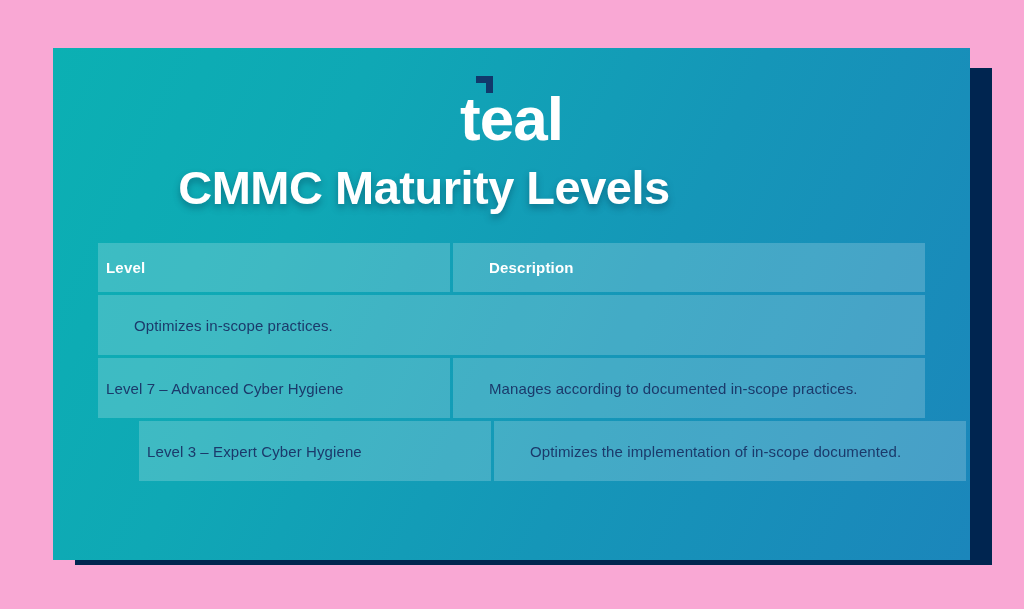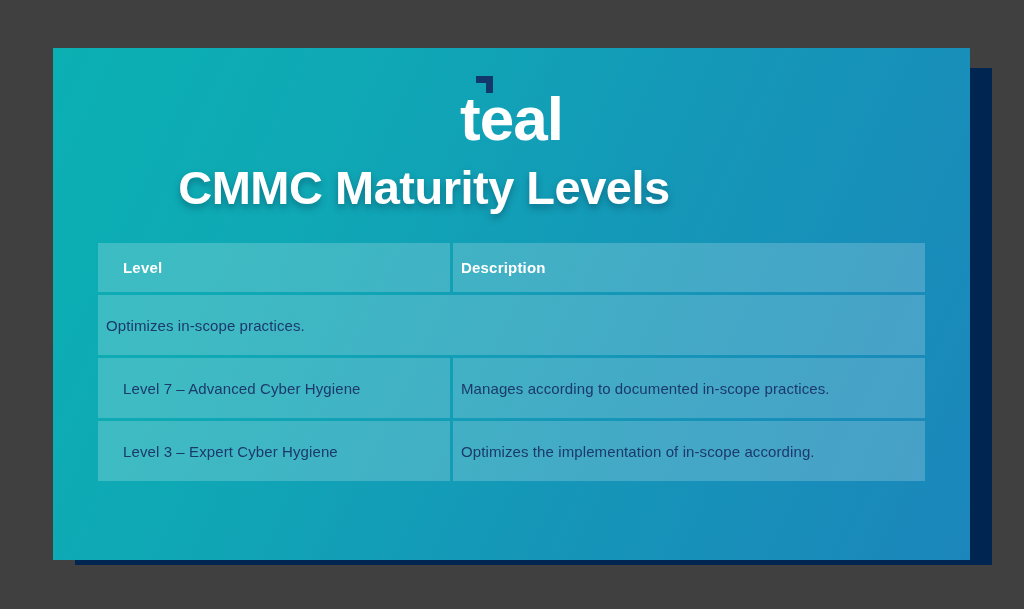"teal" .stage { background: #404040 -> #f9a8d4 }
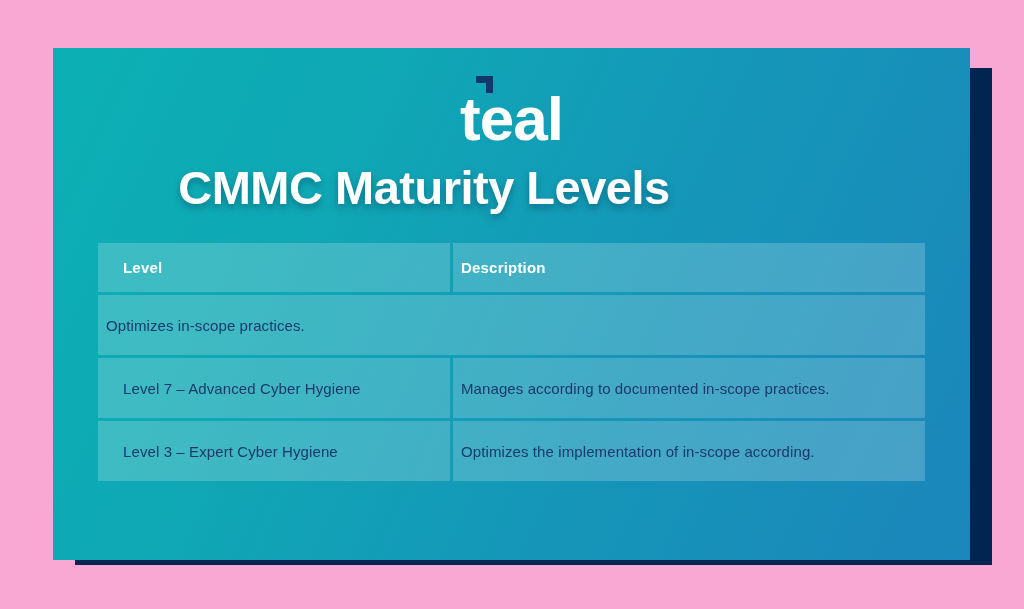"Level" .cell-level { padding: 0 25px -> 0 8px }
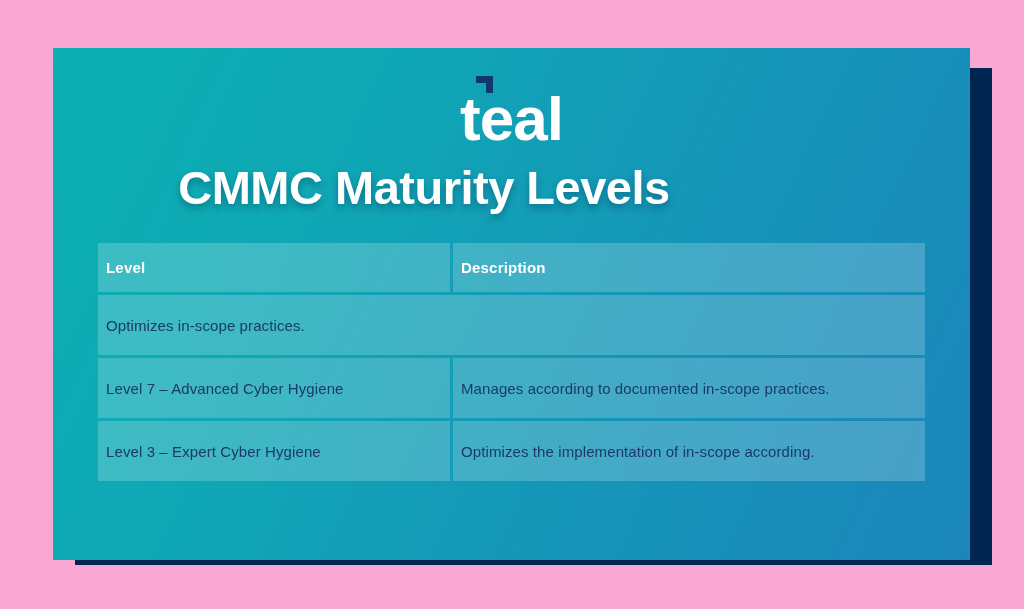"Description" .cell-desc { padding: 0 8px -> 0 36px }
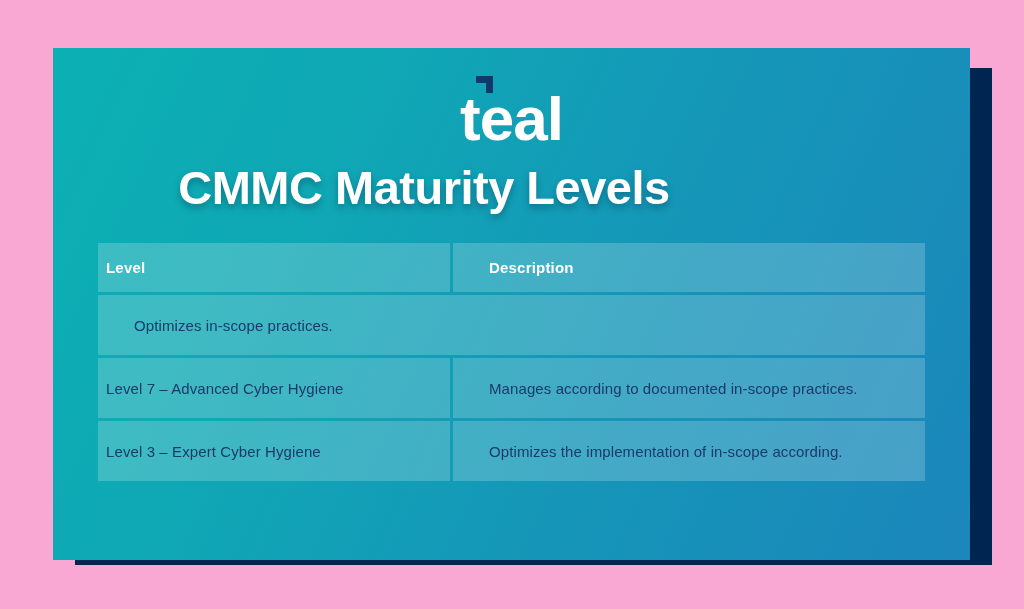"Level 3 – Expert Cyber" .row:last-child { margin-left: none -> 41px }
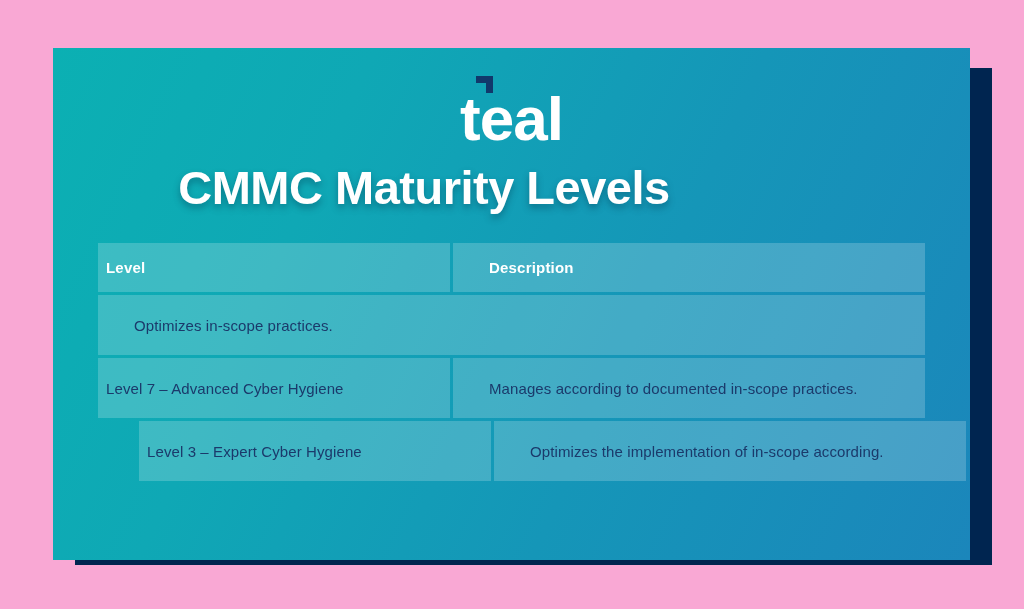"Optimizes the implementation of in-scope" span { text: according -> documented }
